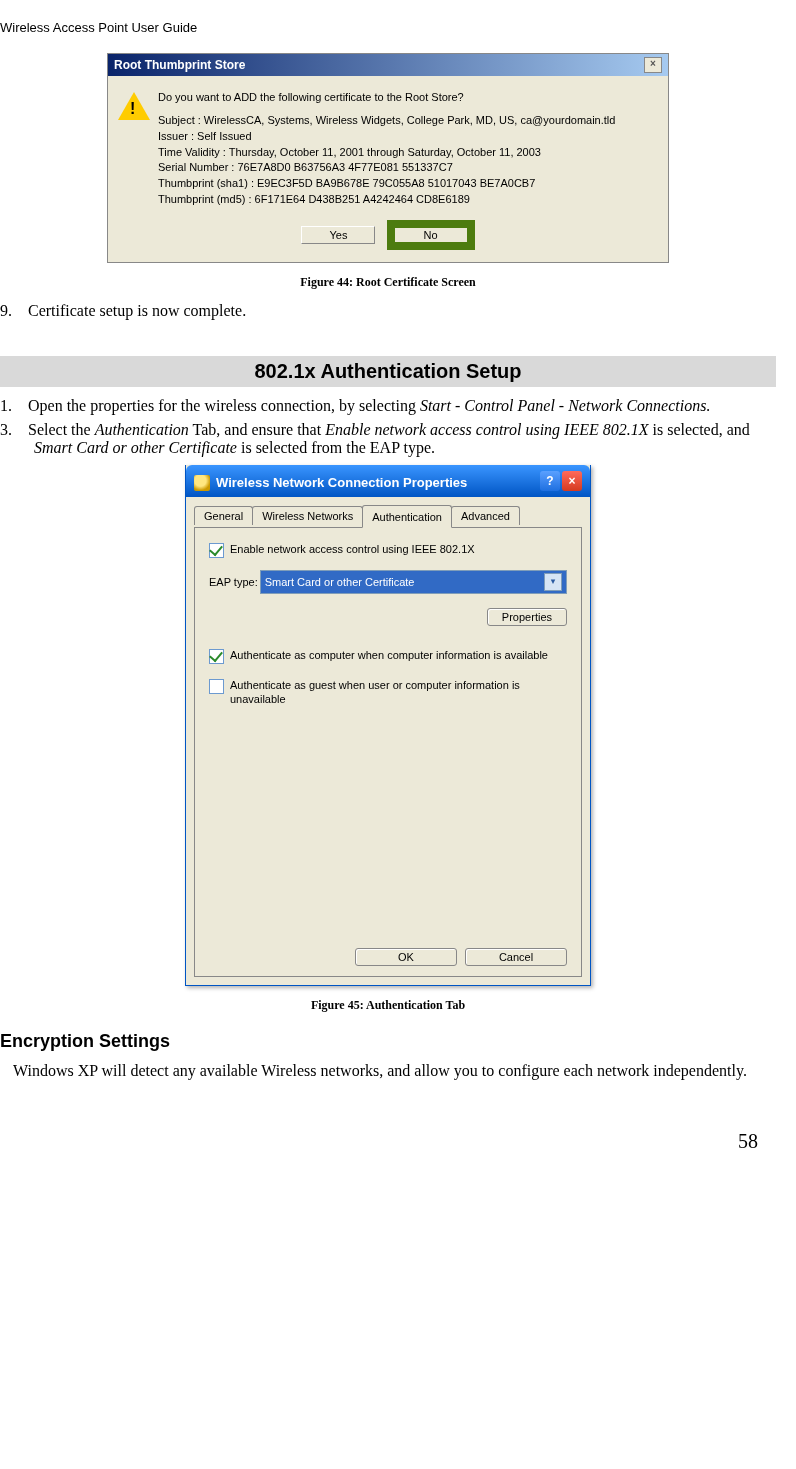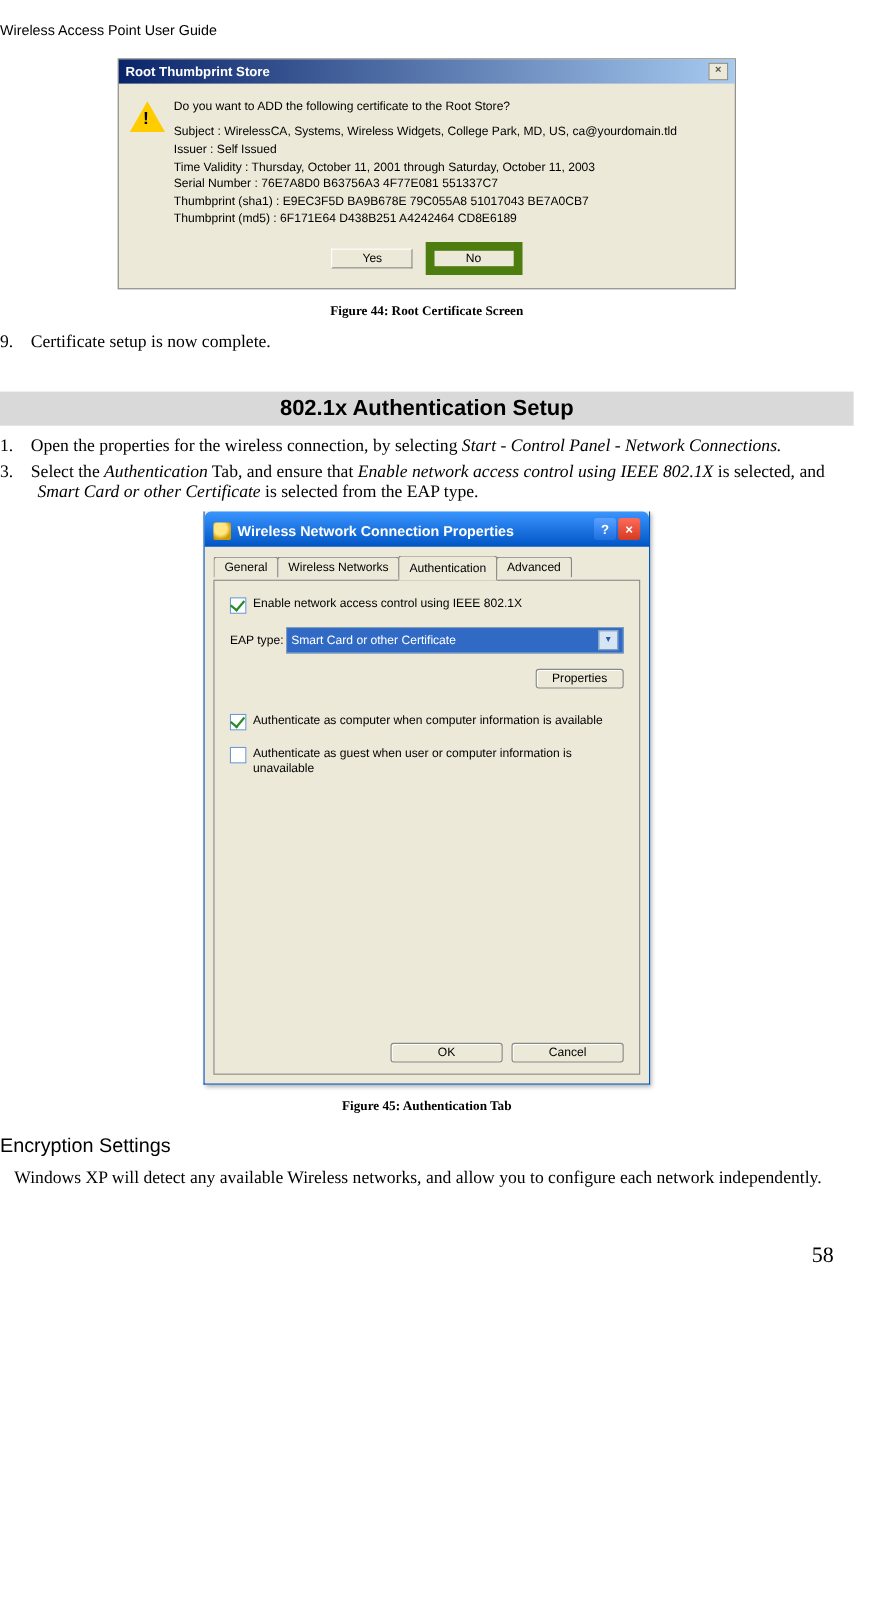"Encryption Settings" .subheading { font-weight: normal -> bold }
